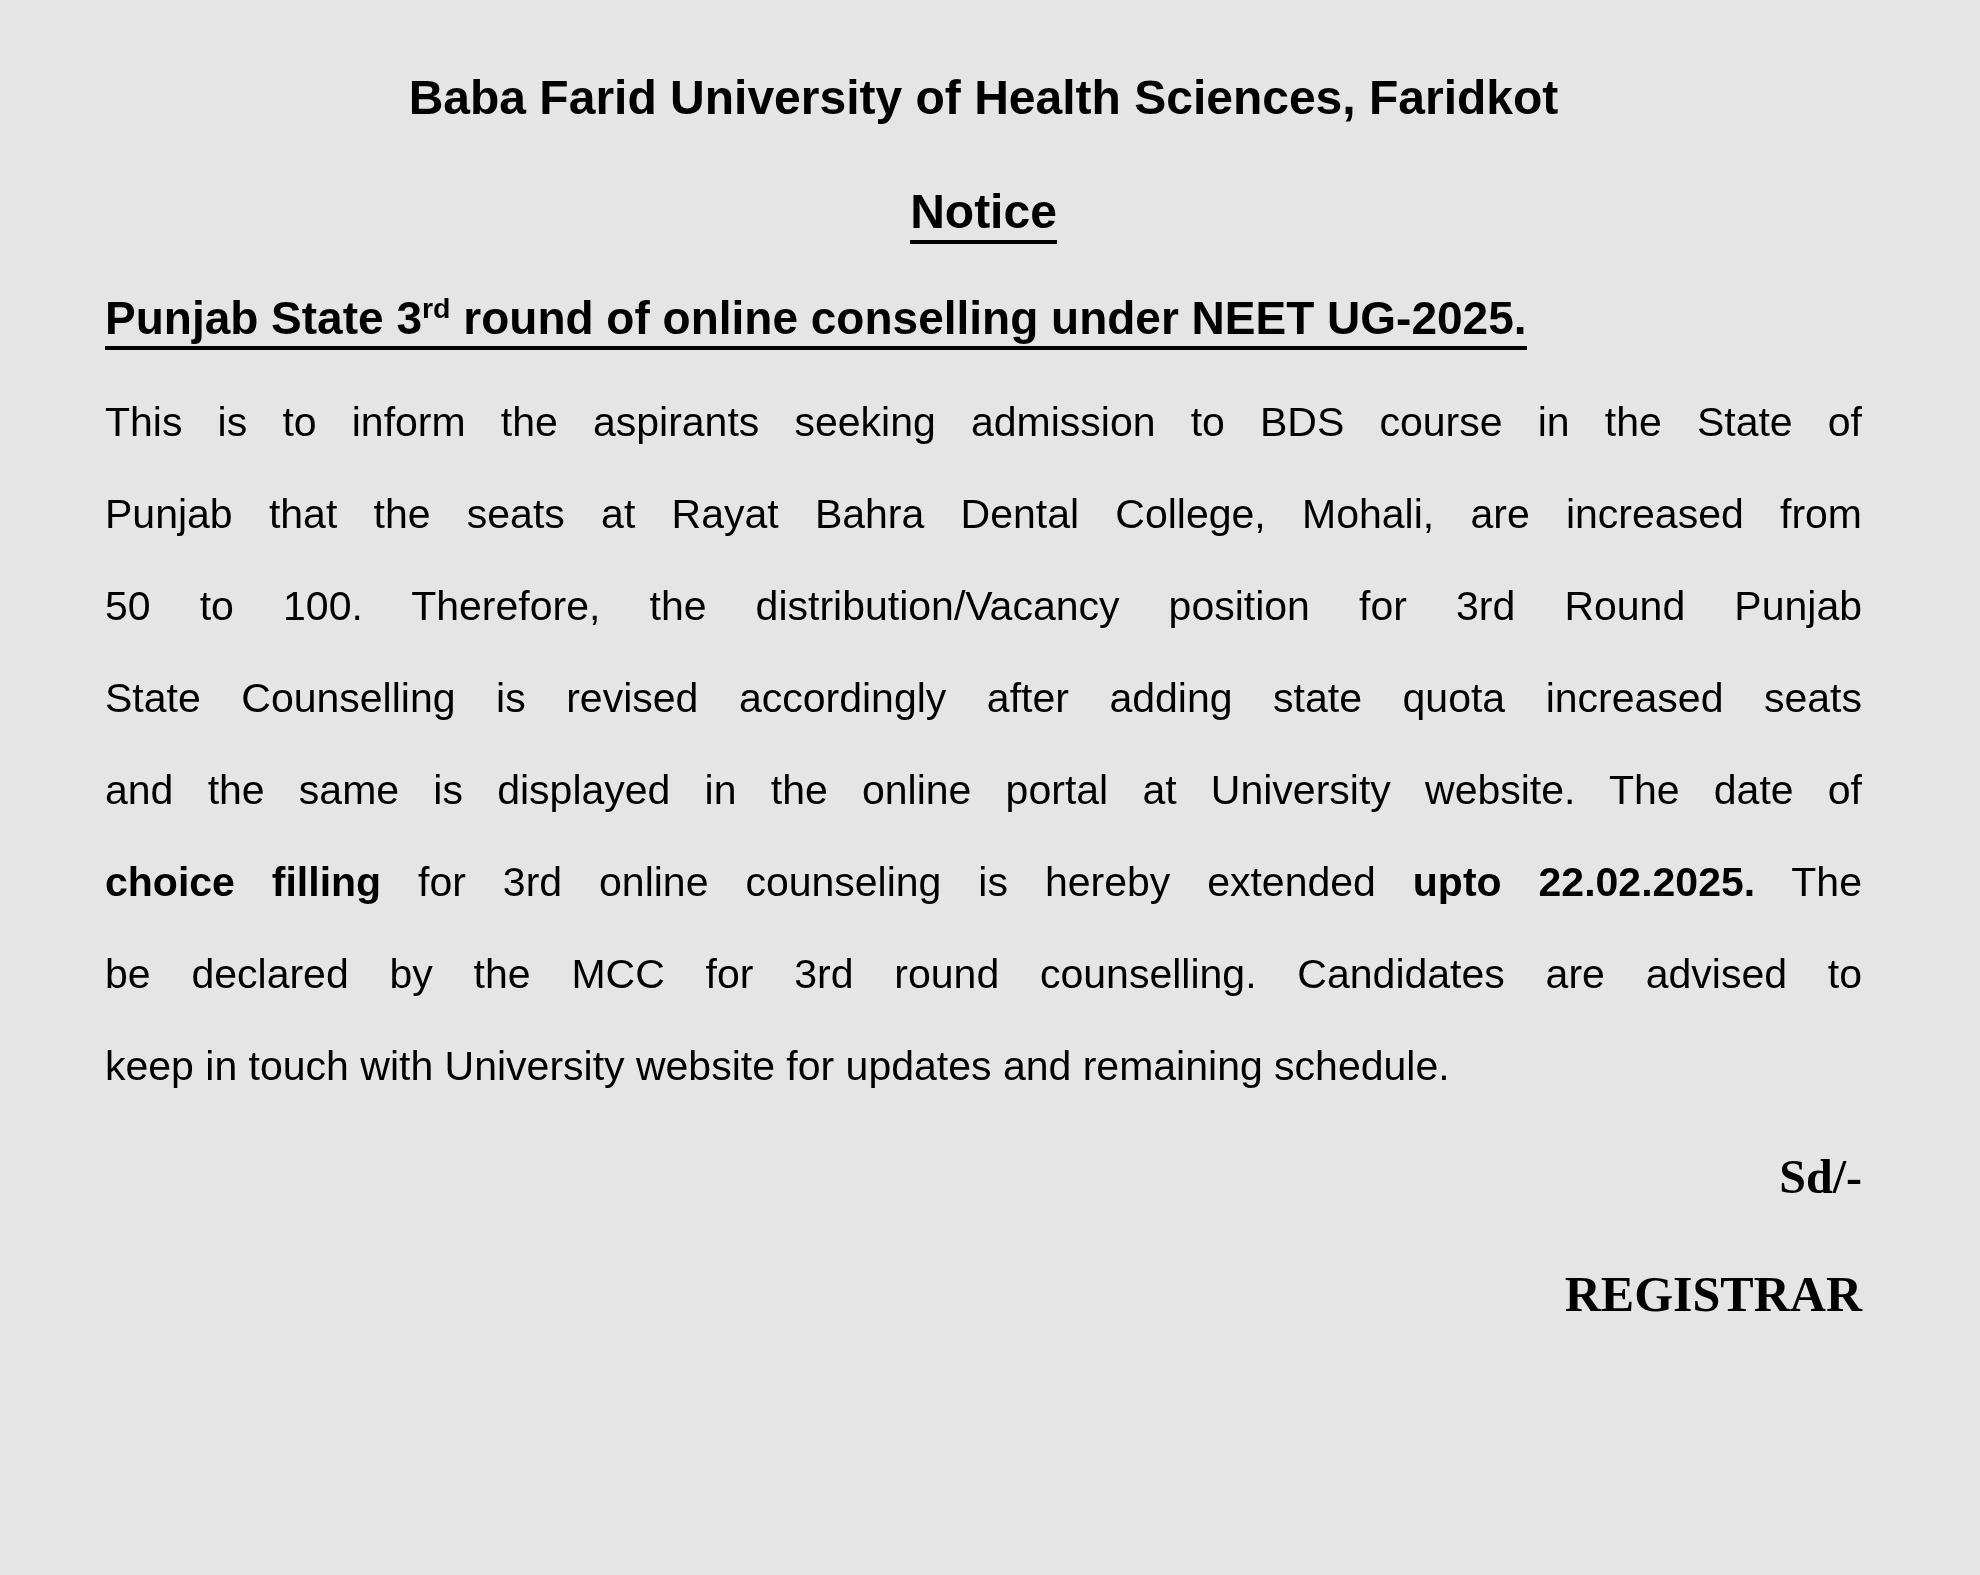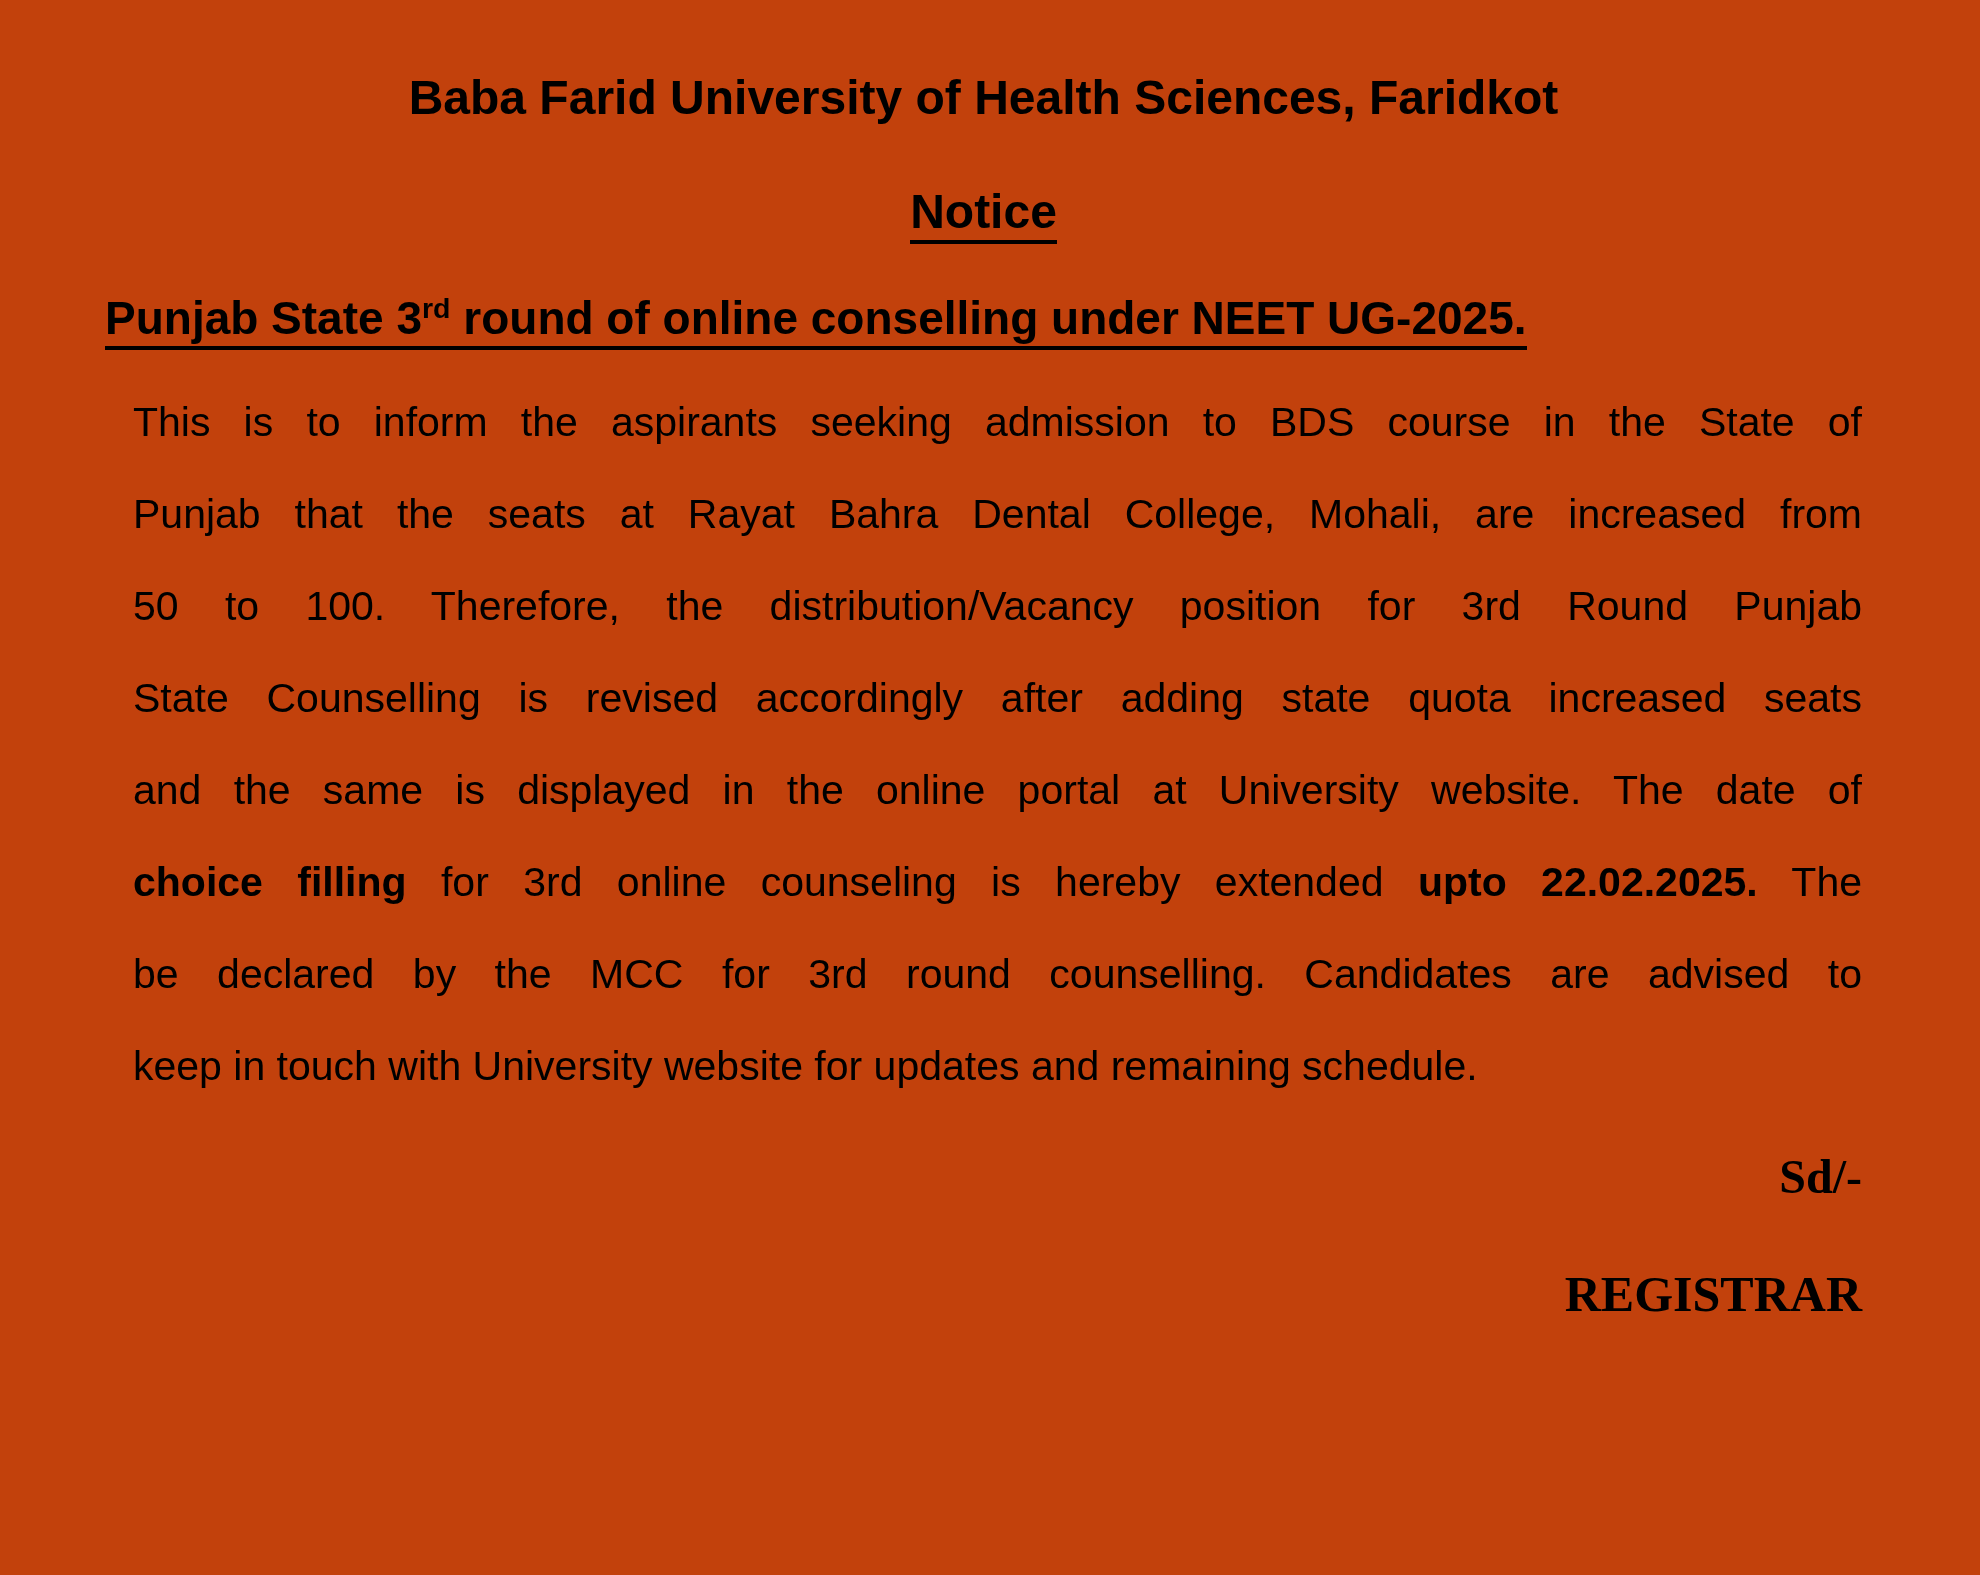"Baba Farid University of Health" .page { background: #c2410c -> #e5e5e5 }
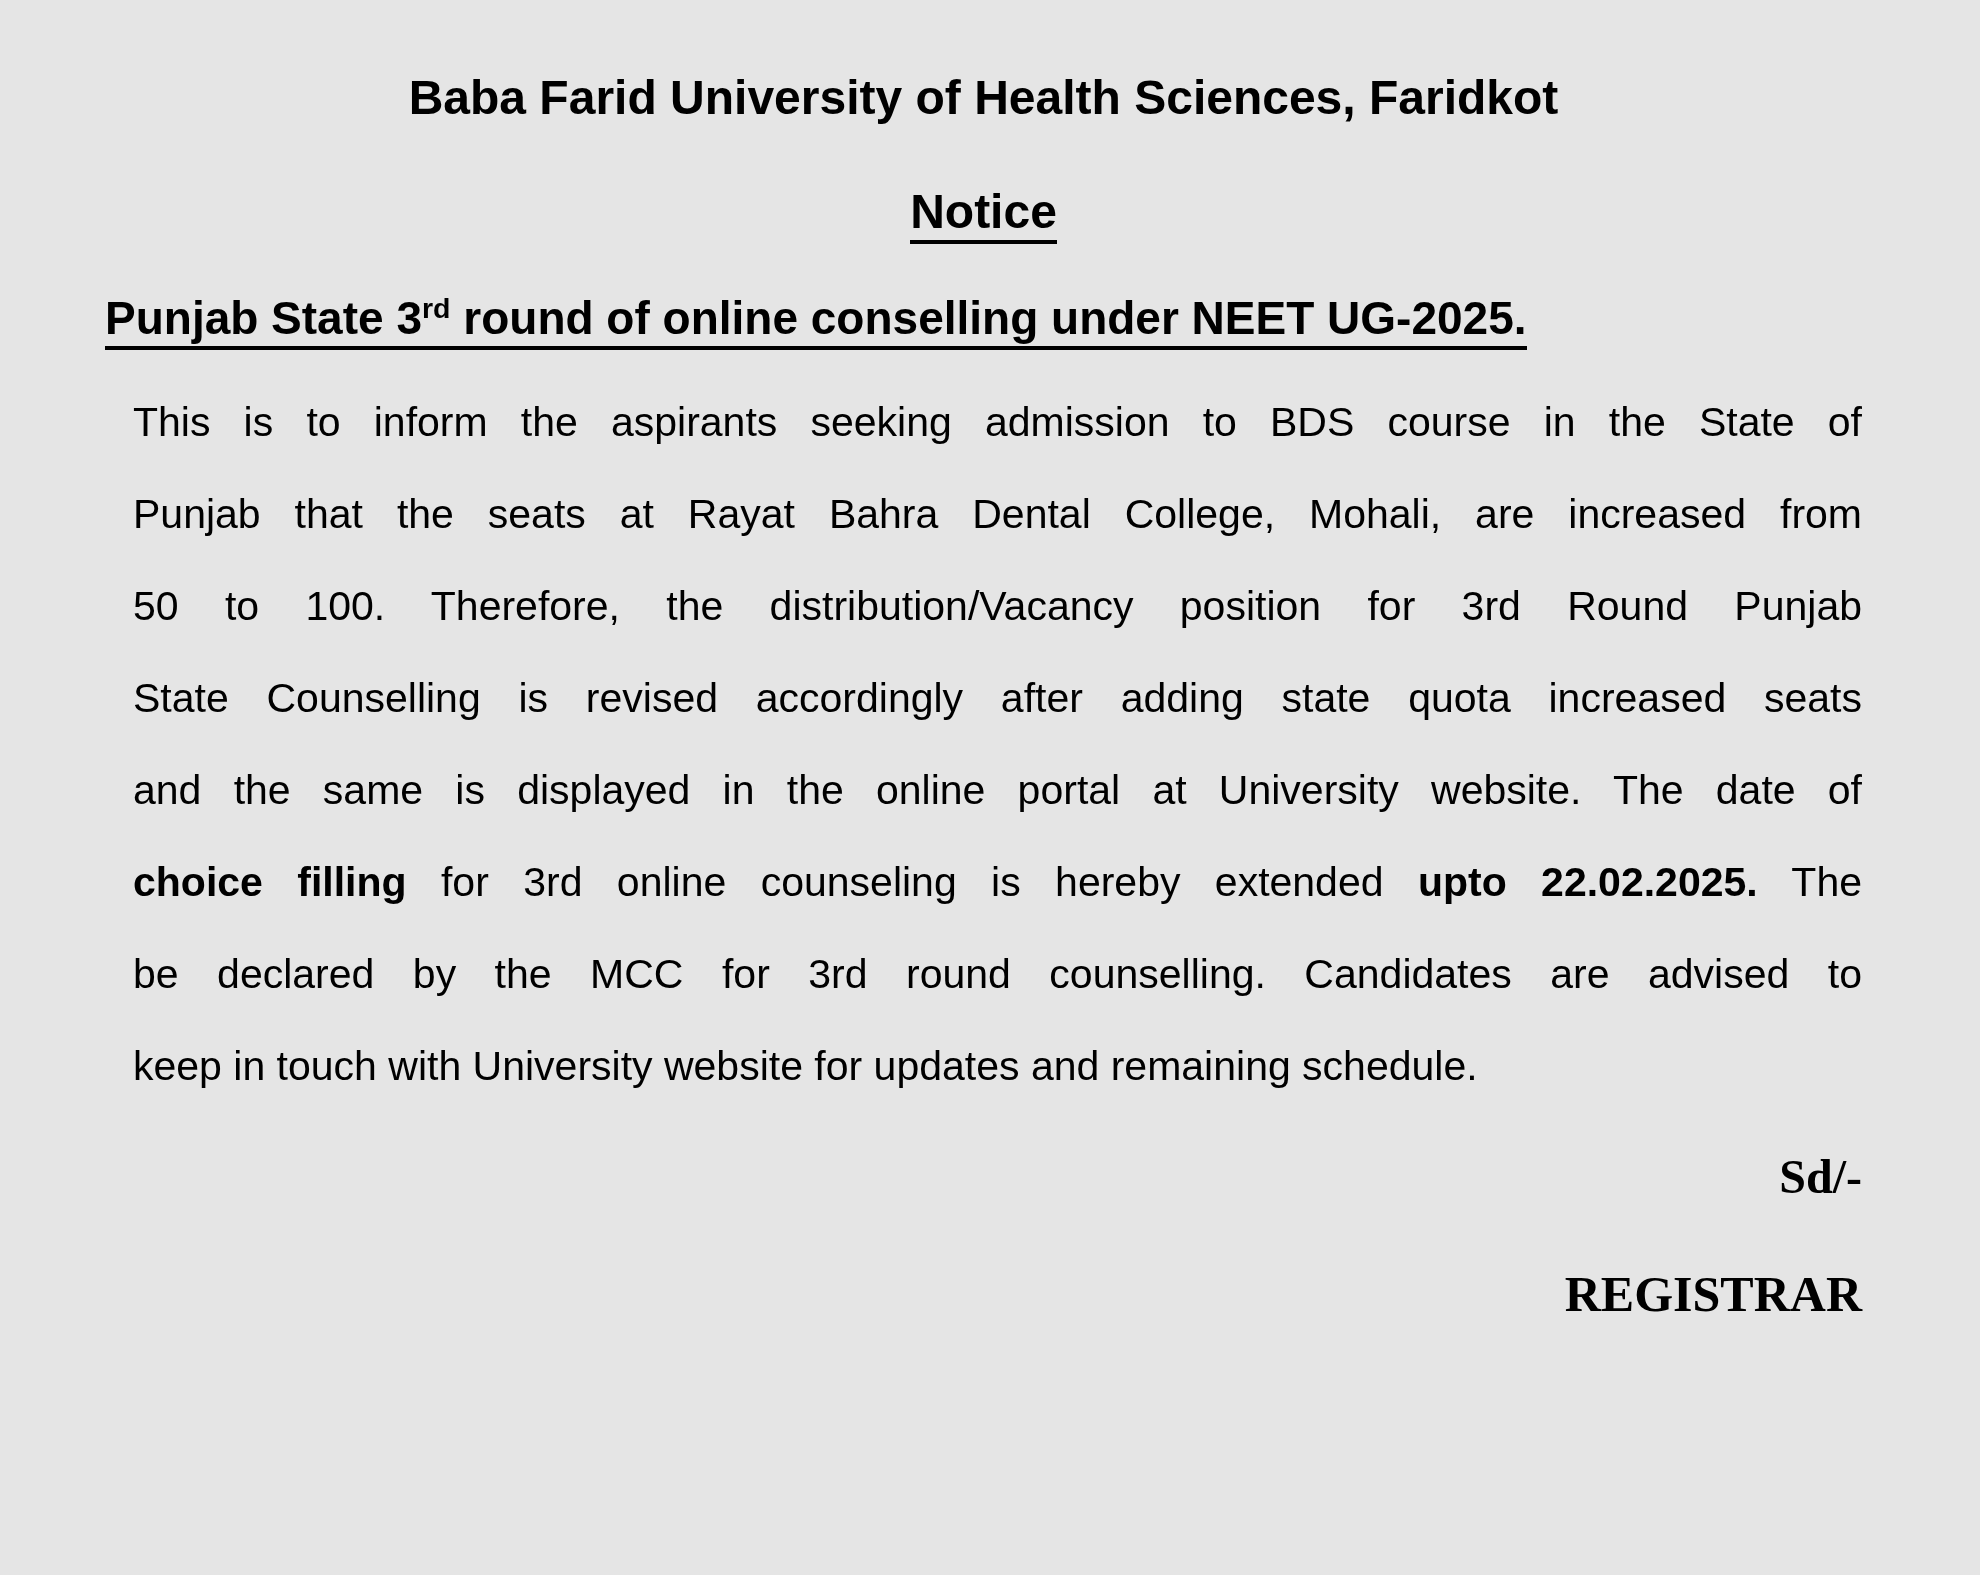"This is to inform the" .notice-body { margin-left: 28px -> none }
